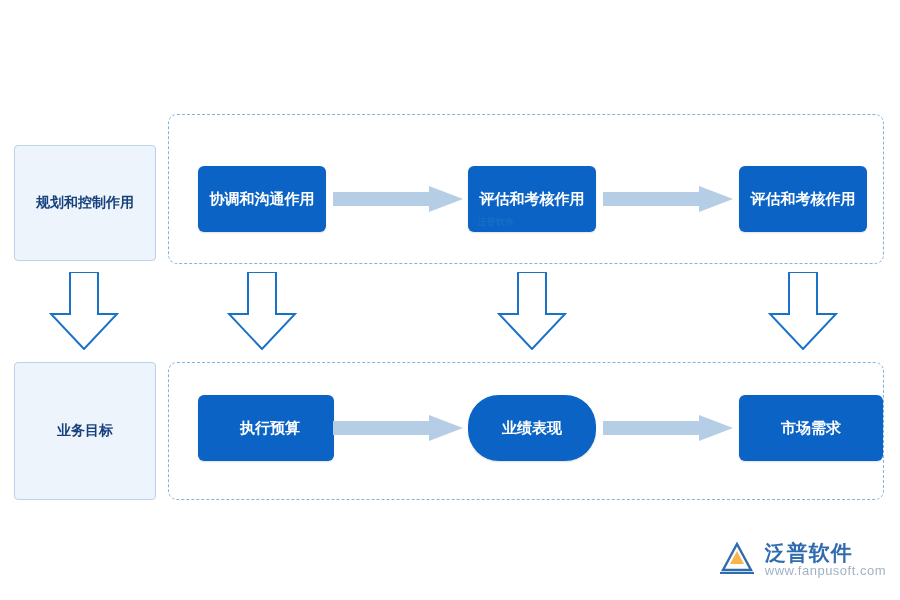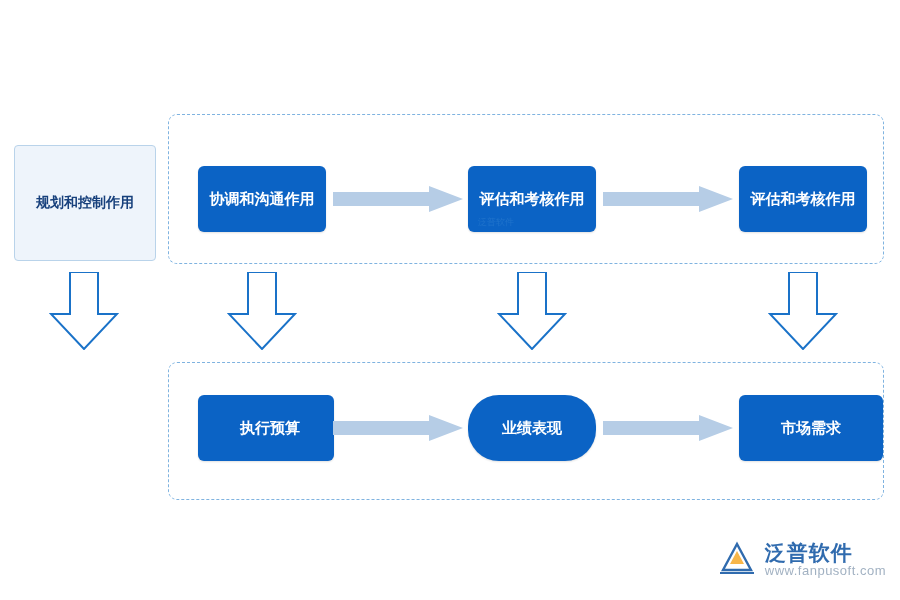"业务目标" div.side-panel { html: none -> <div> <span>业务目标</span> </div> }
